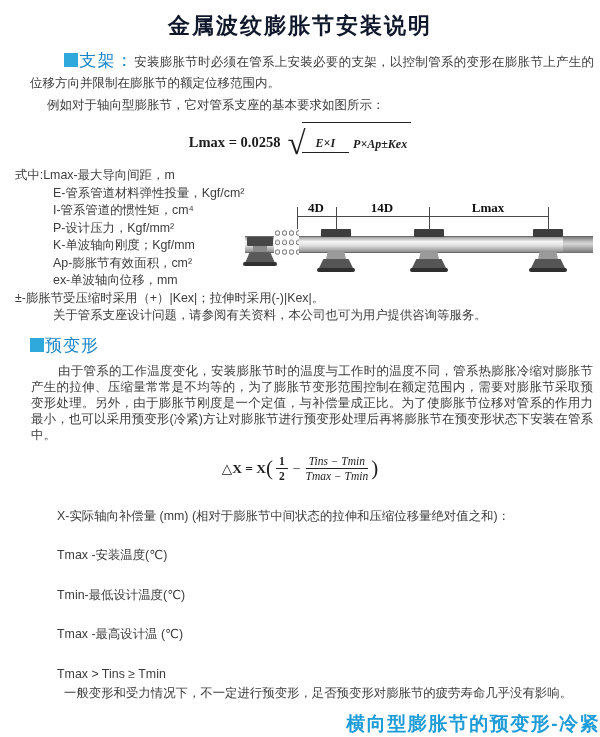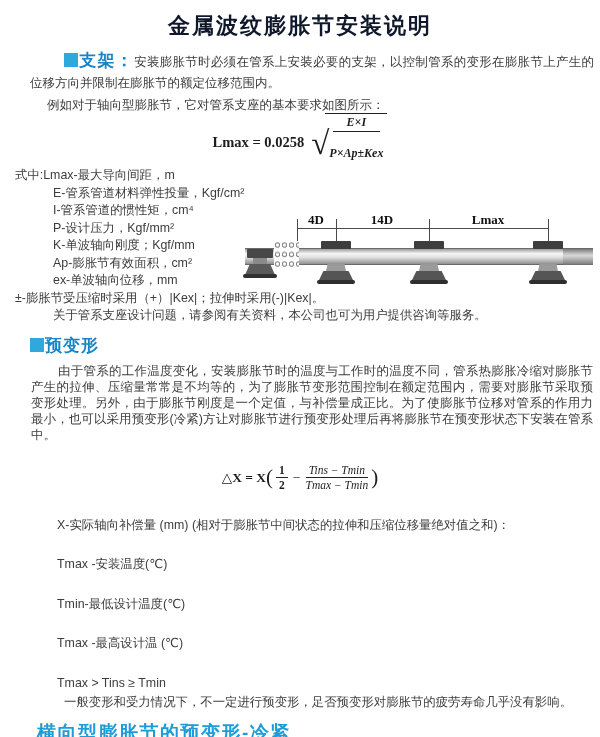"支架：" .sec-head { font-weight: bold -> normal }
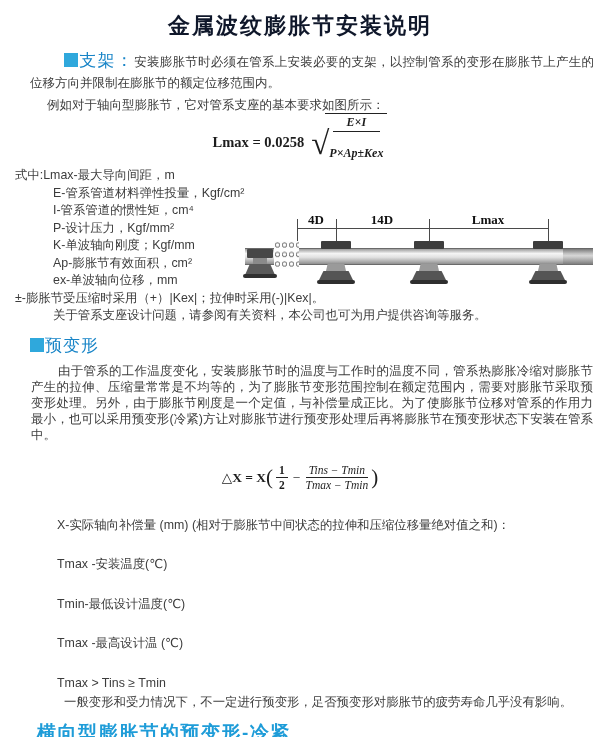"E×I" .rfrac { flex-direction: column -> row }
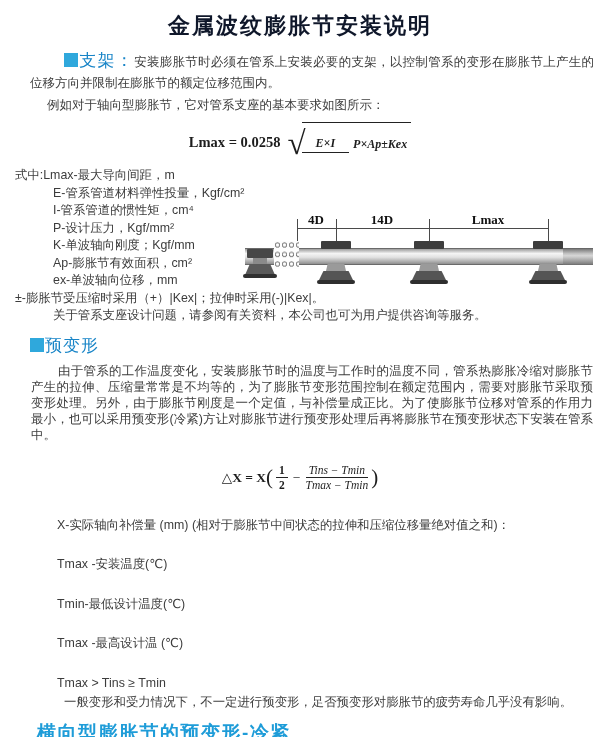"4D" .diagram { top: 212px -> 200px }
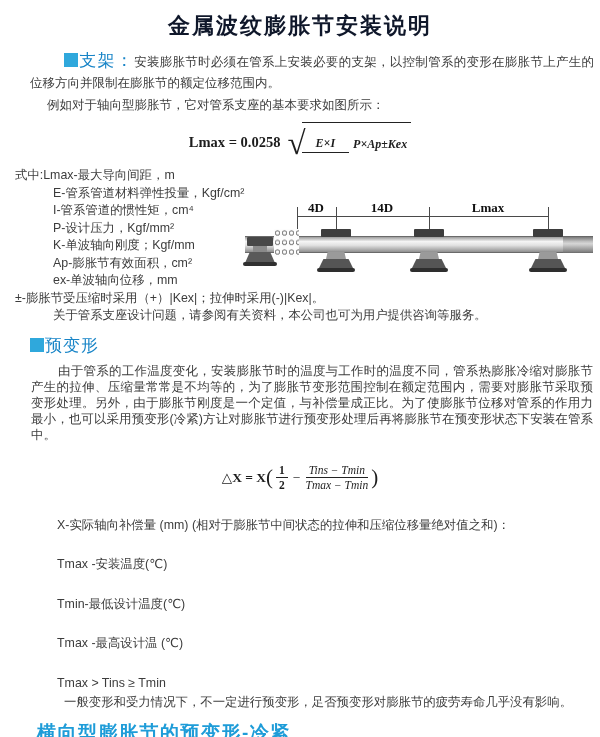"△X = X" .f-dx { margin-top: 17px -> 8px }
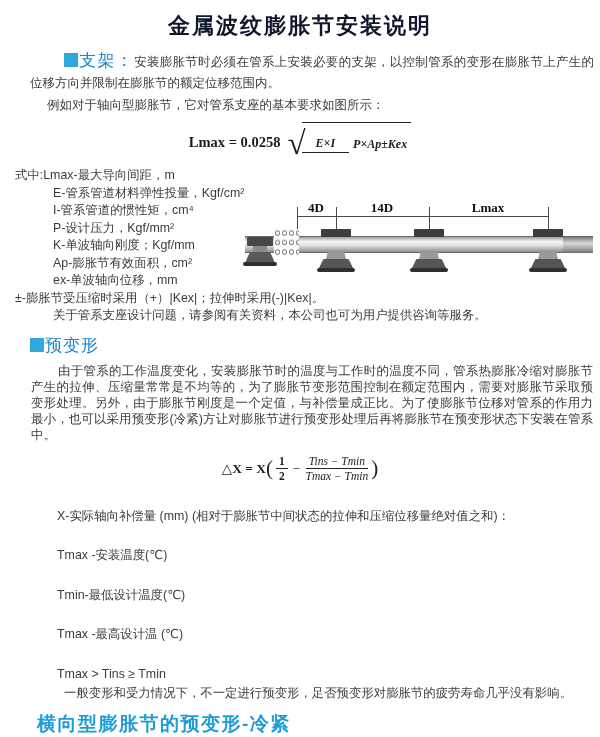"横向型膨胀节的预变形-冷紧" .lateral-head { text-align: none -> right }
